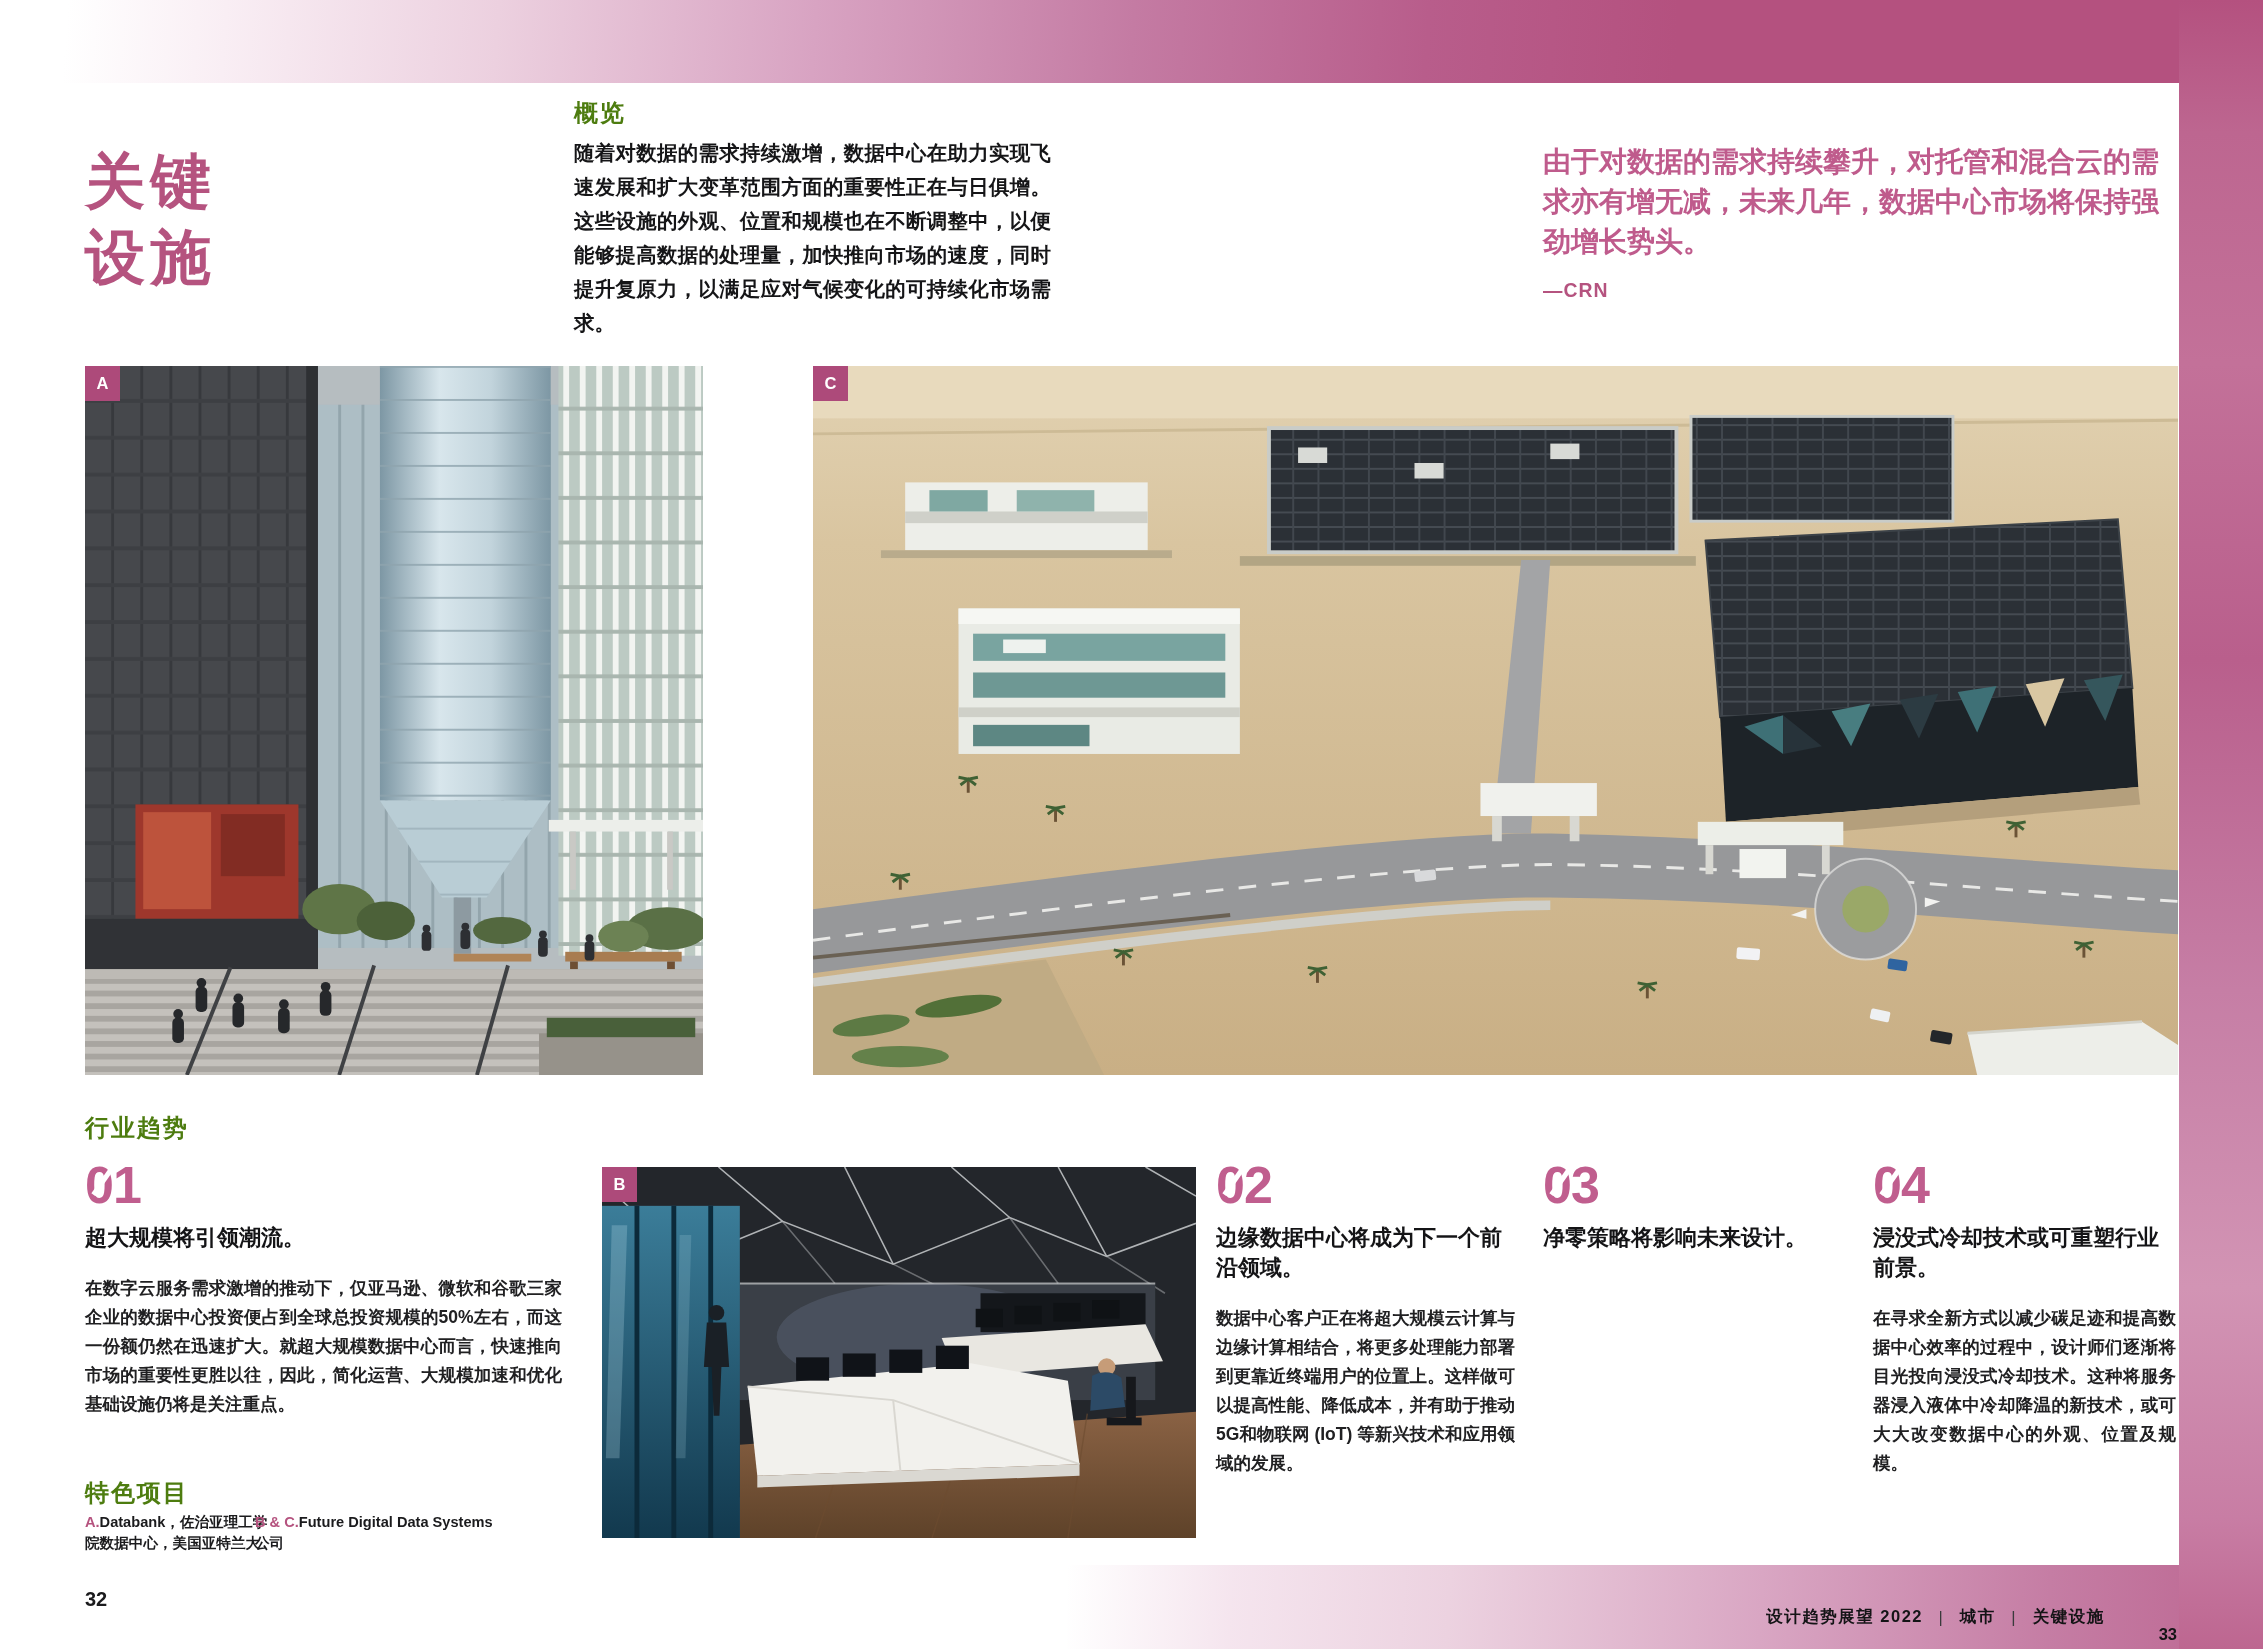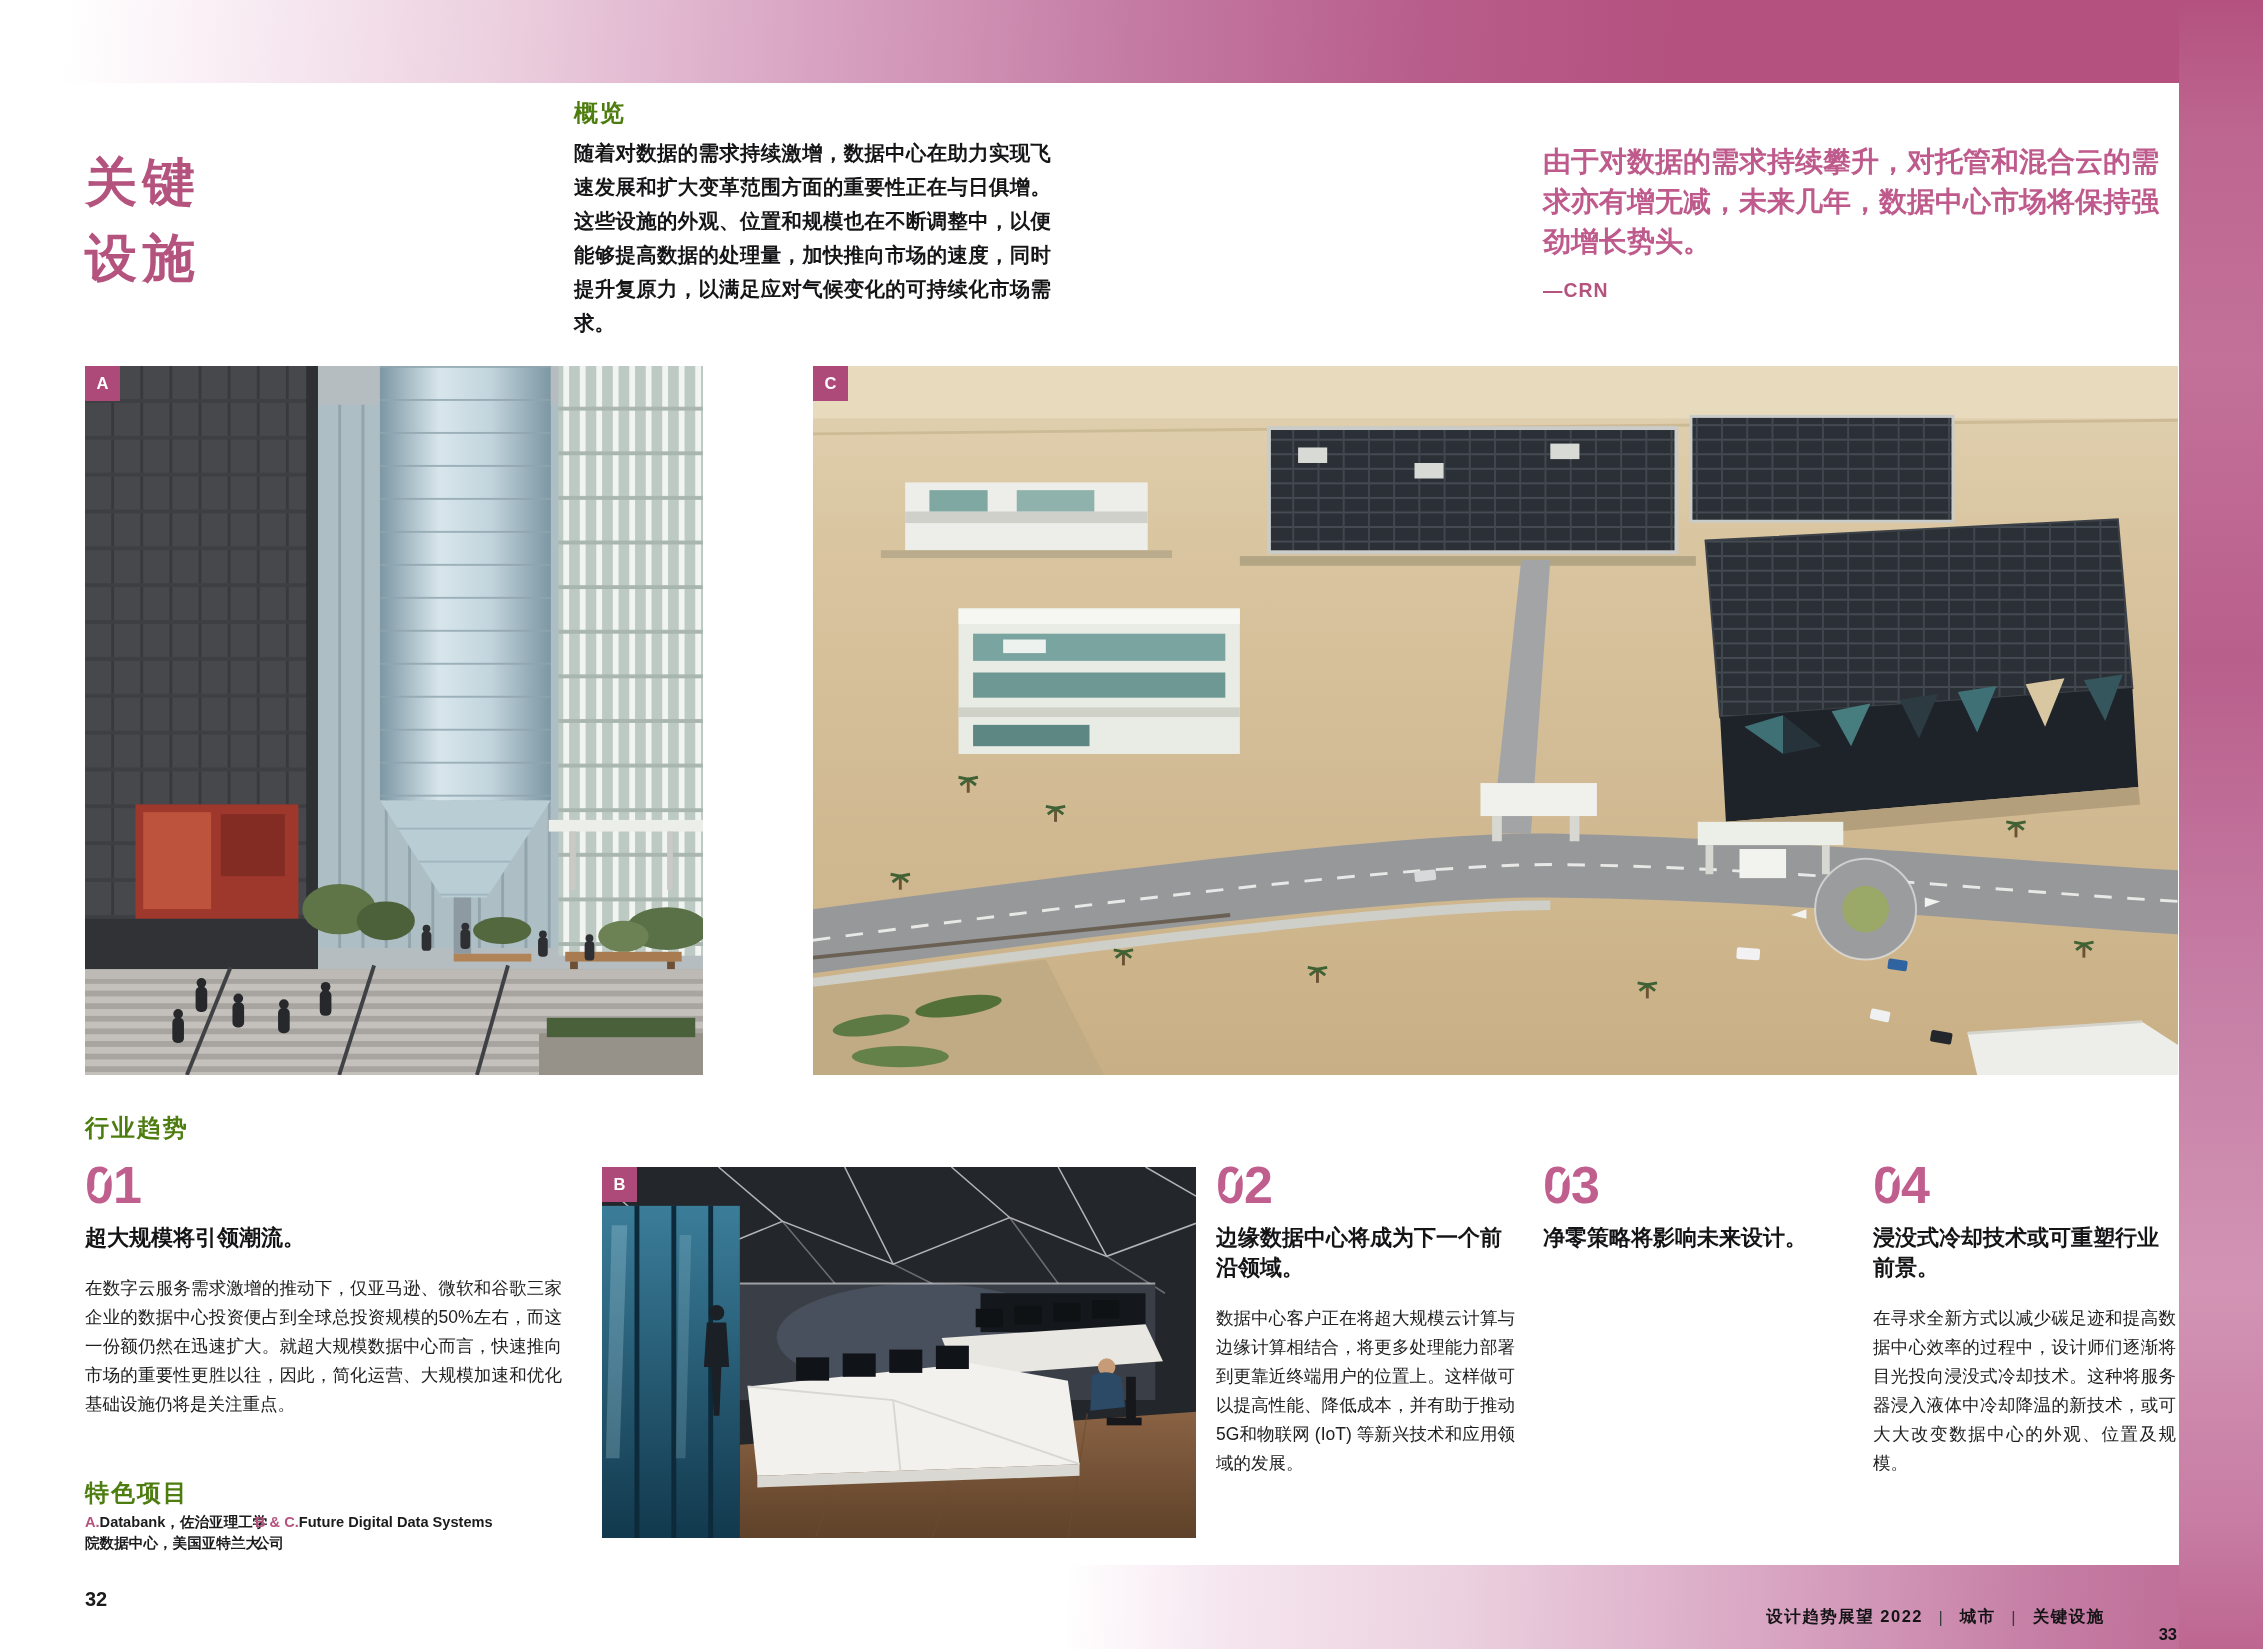"关键" .chapter-title { font-size: 52px -> 60px }
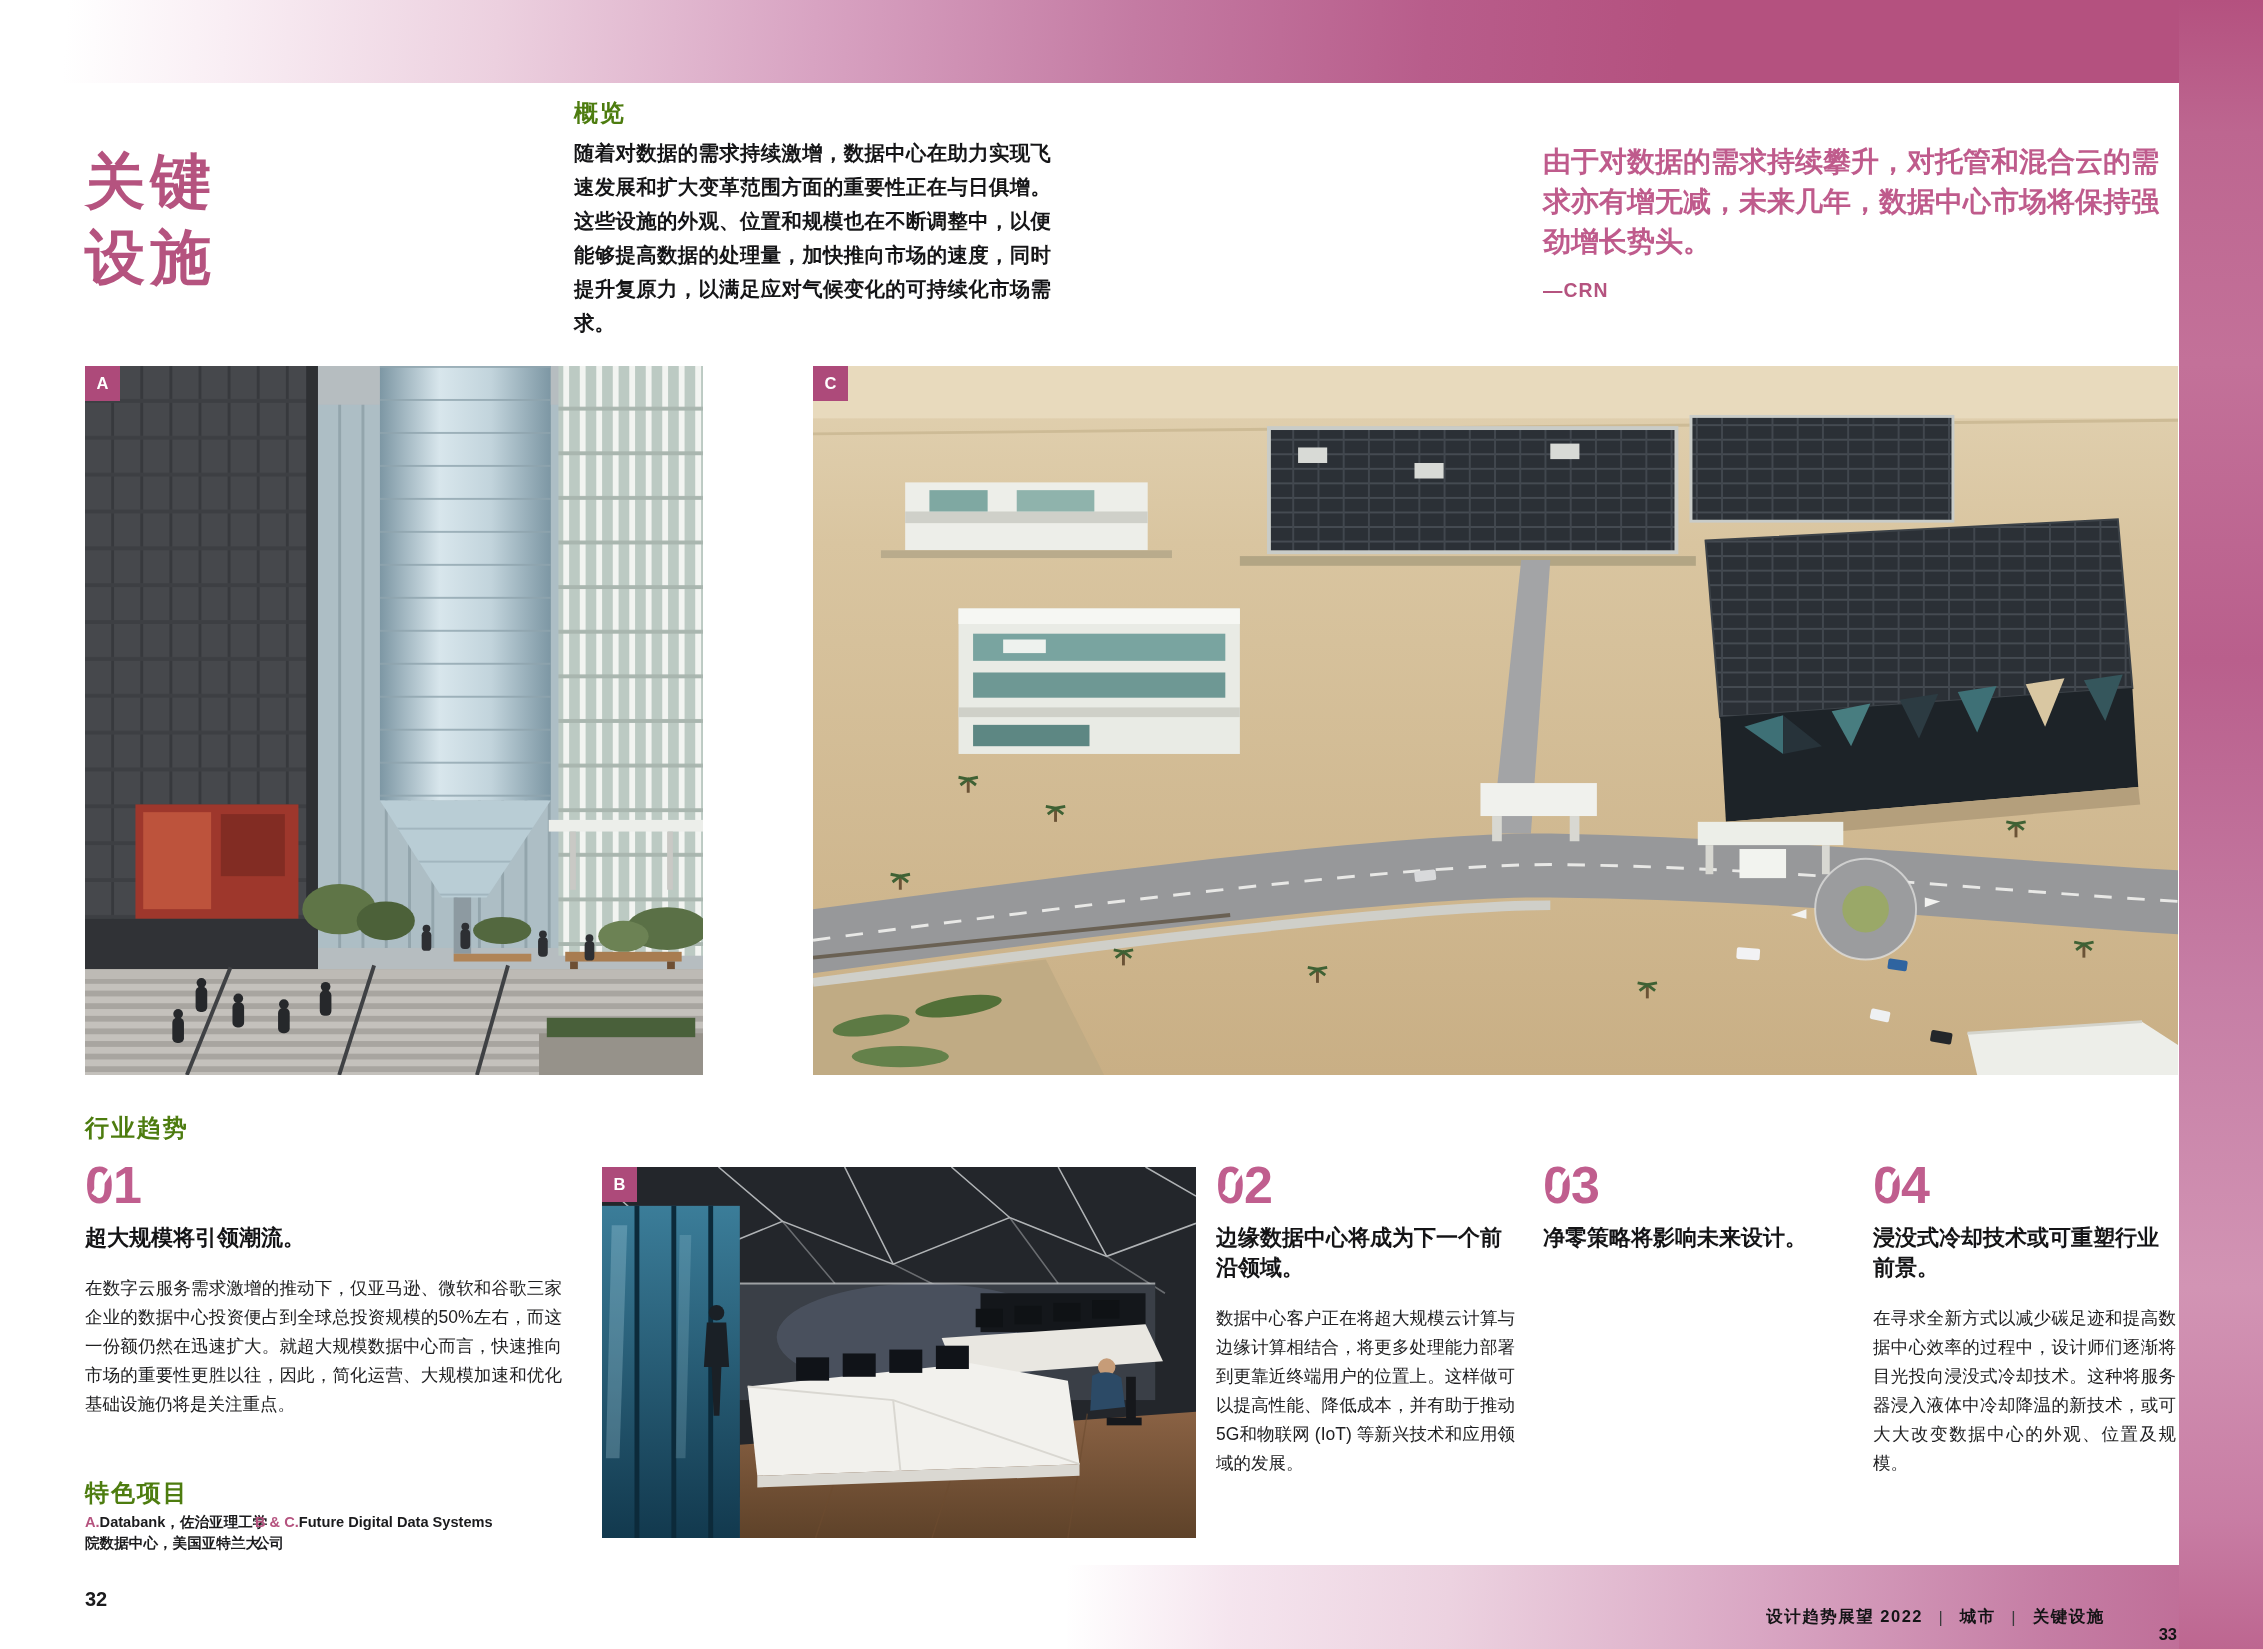"在数字云服务需求激增的推动下，仅亚马逊、微软和谷歌三家企业的数据中心投资便占到全" .trend-body { font-weight: 400 -> 700 }
